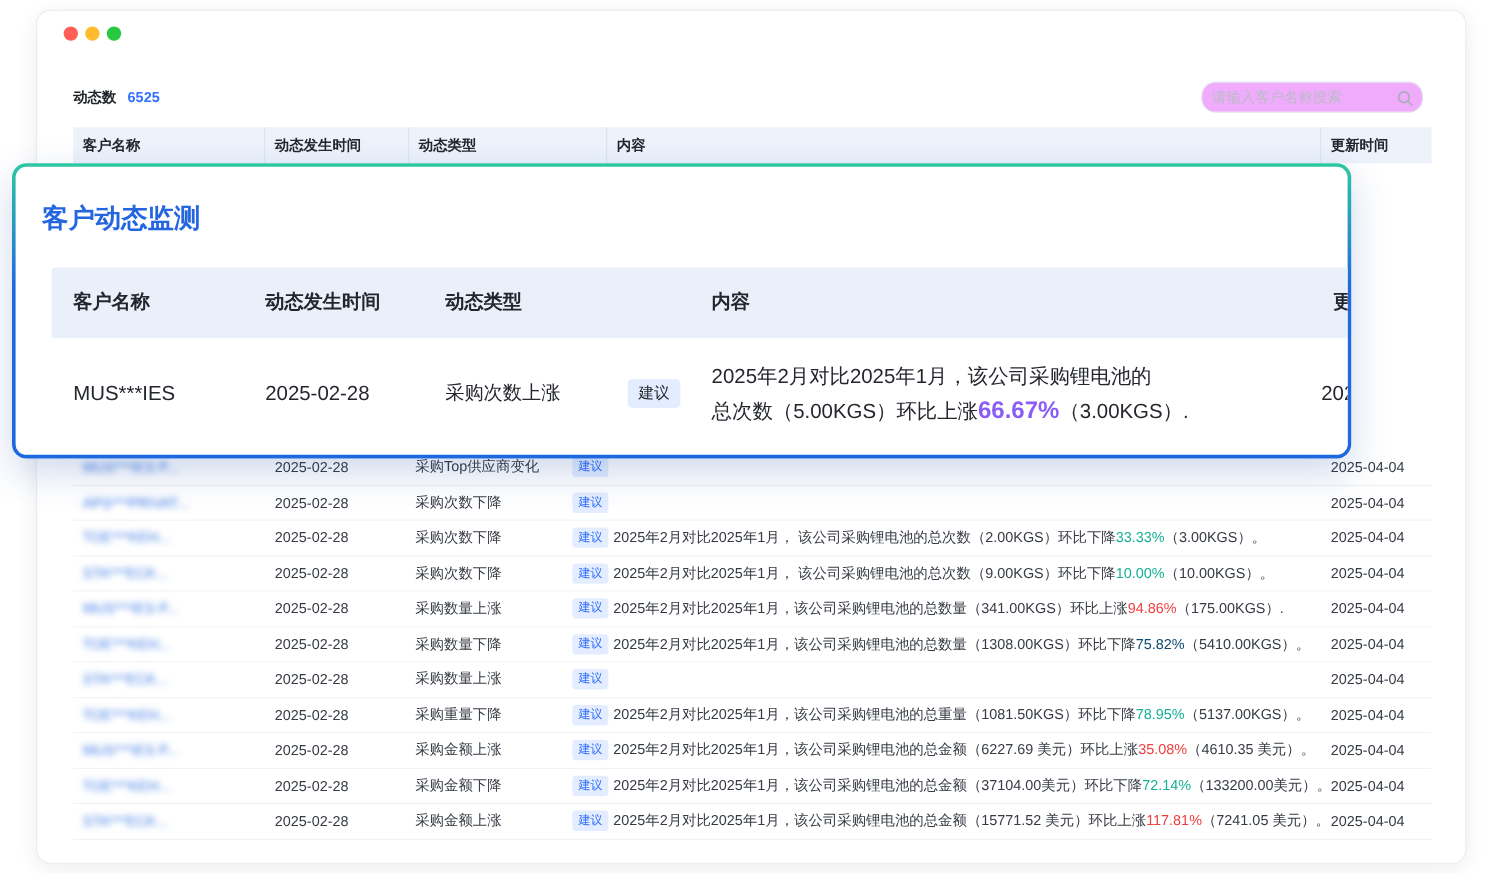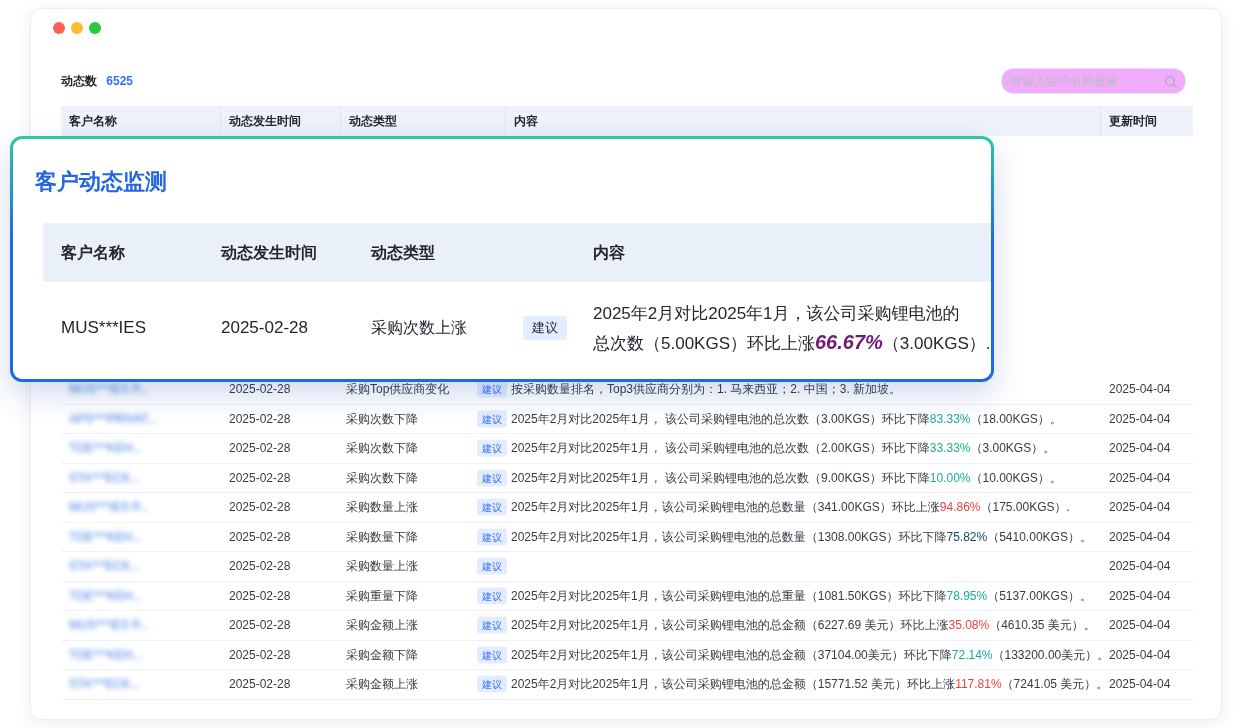"客户动态监测" .popup-border { width: 984px -> 1116px }
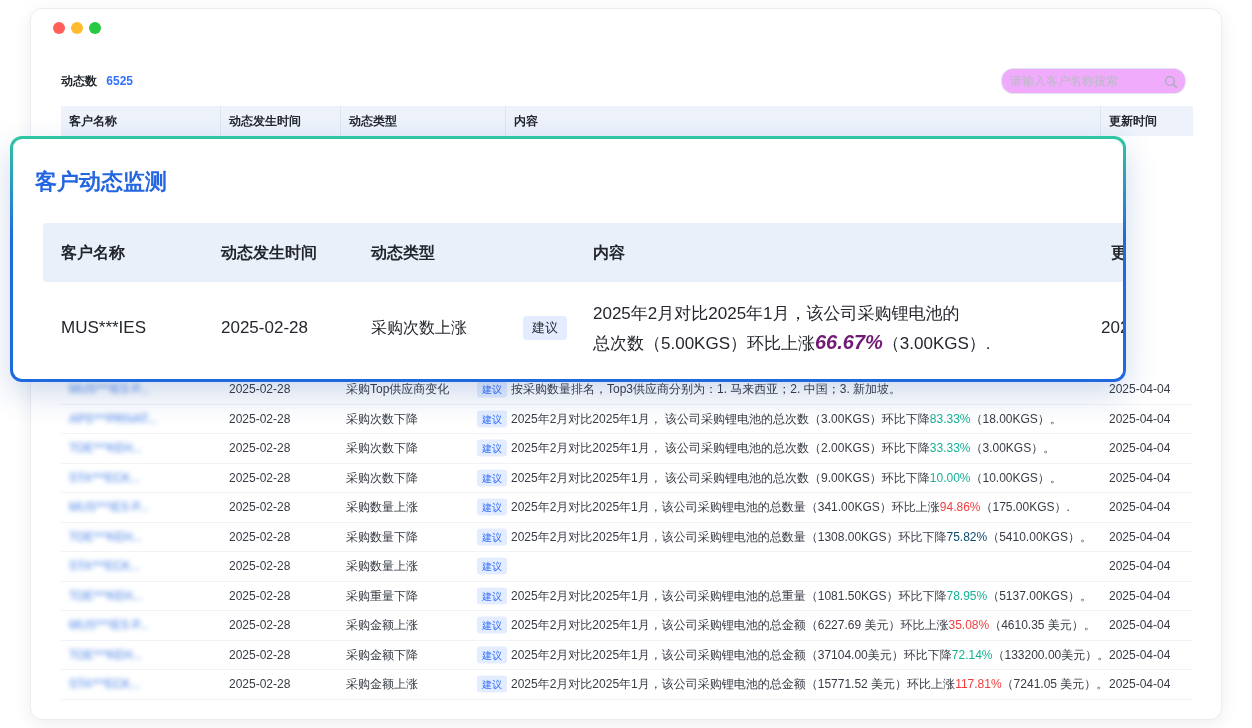"66.67%" .pct-red-lg { color: #701a75 -> #8b5cf6; font-style: italic -> none }
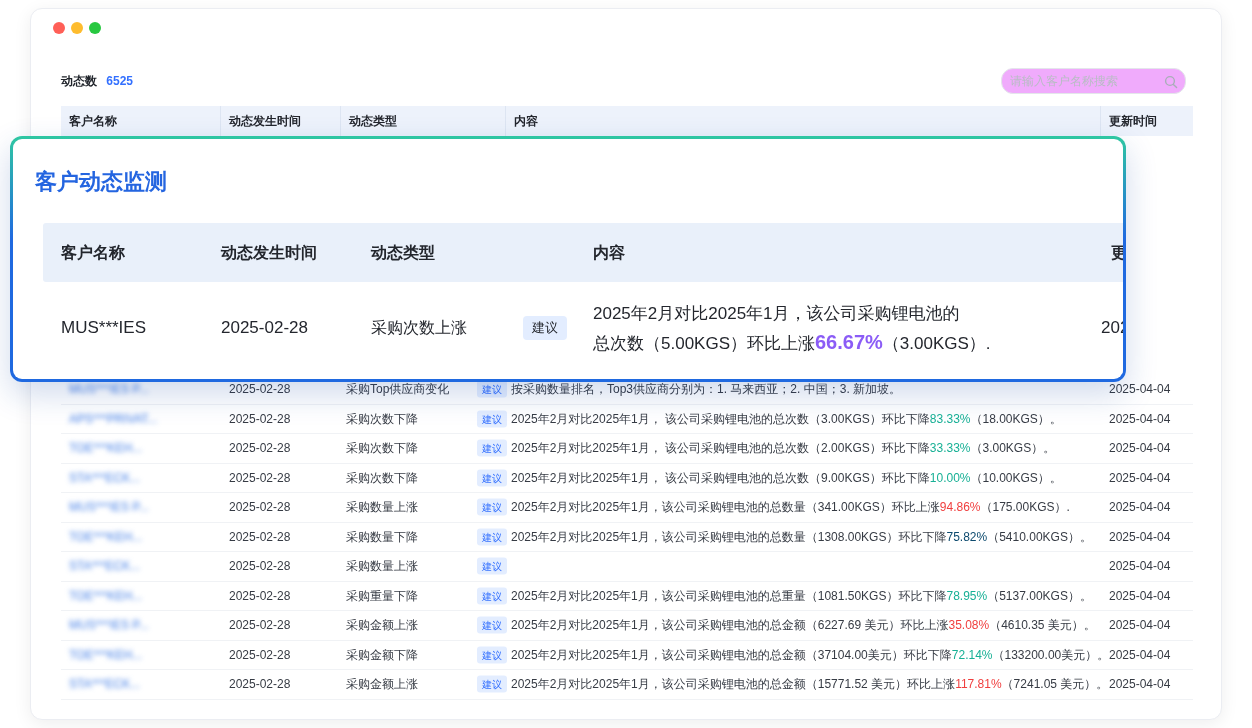"按采购数量排名，Top3供应商分别为：1. 马来西亚；2. 中国；3. 新加坡。" span.cell { html: <span><span>按采购数量排名，Top3供应商分别为：1. 马来西亚；2. 中国；3. 新加坡。</span></span> -> none }
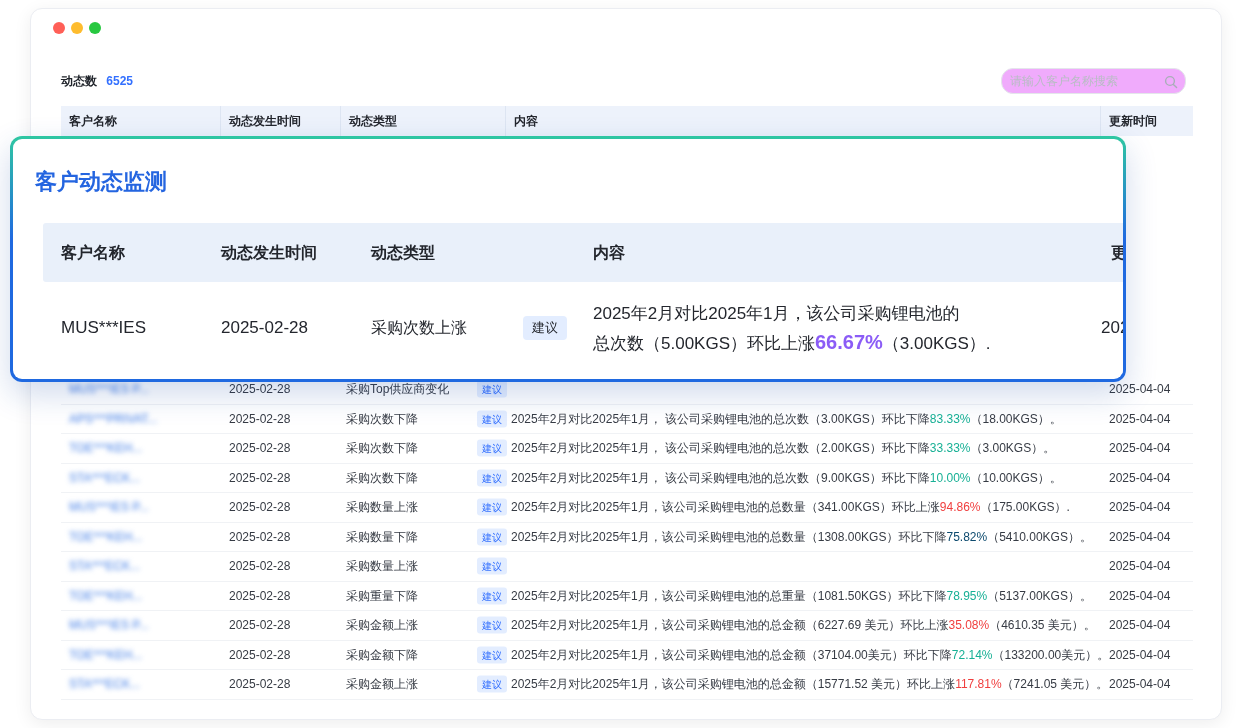"2025年2月对比2025年1月， 该公司采购锂电池的总次数（3.00KGS）环比下降83.33%（18.00KGS）。" span.cell { html: <span><span>2025年2月对比2025年1月， 该公司采购锂电池的总次数（3.00KGS）环比下降</span><span>83.33%</span><span>（18.00KGS）。</span></span> -> none }
